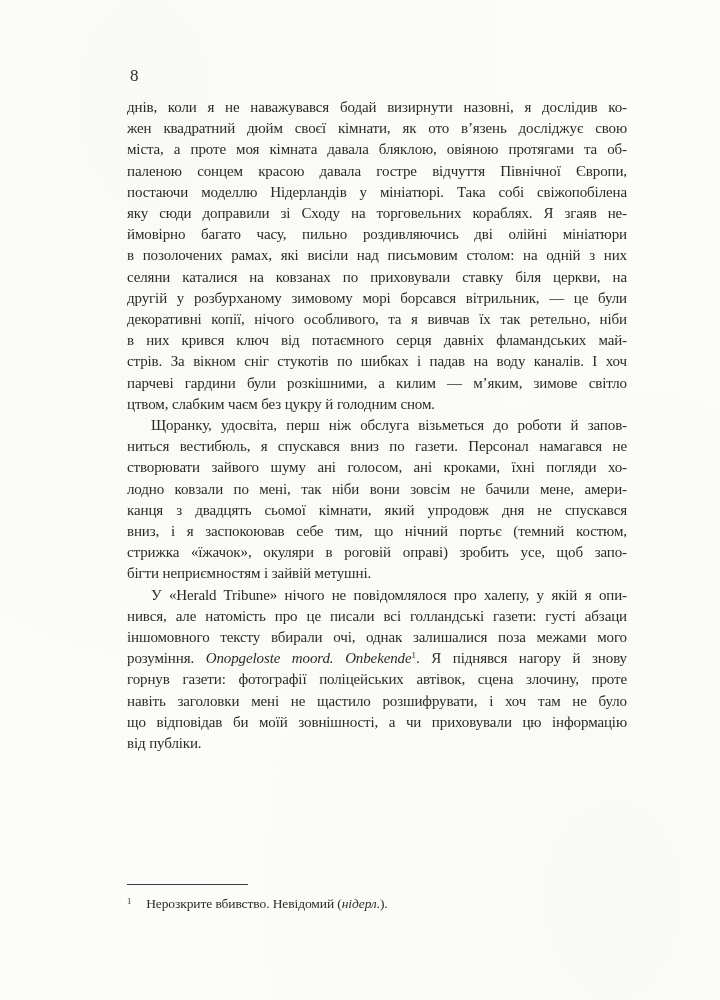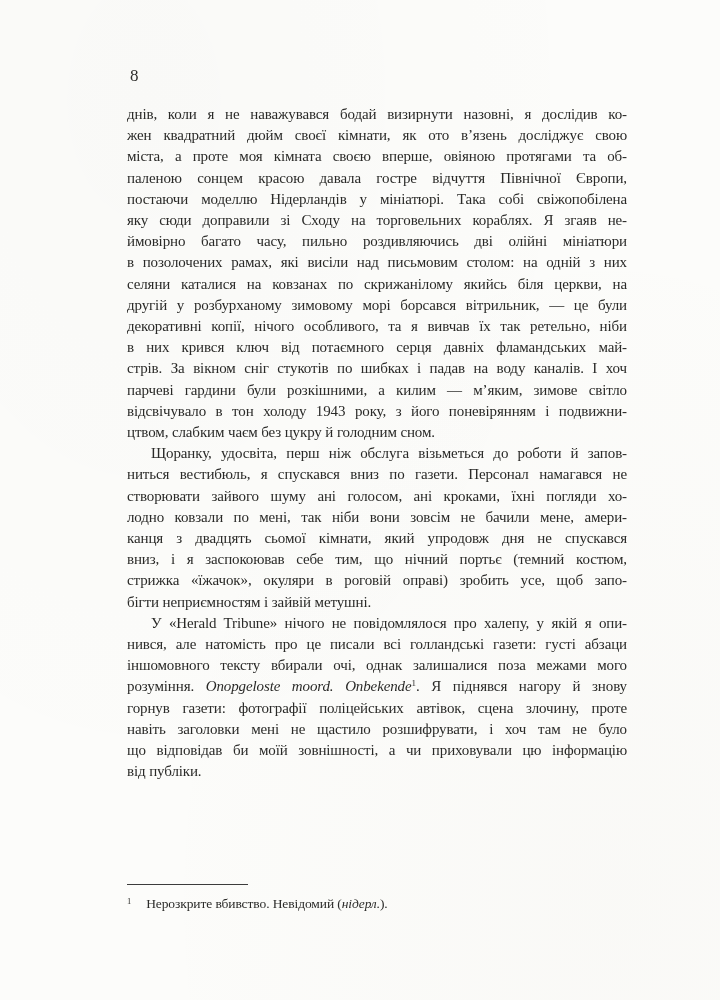"днів, коли я не наважувався" .text-block { top: 104px -> 97px }
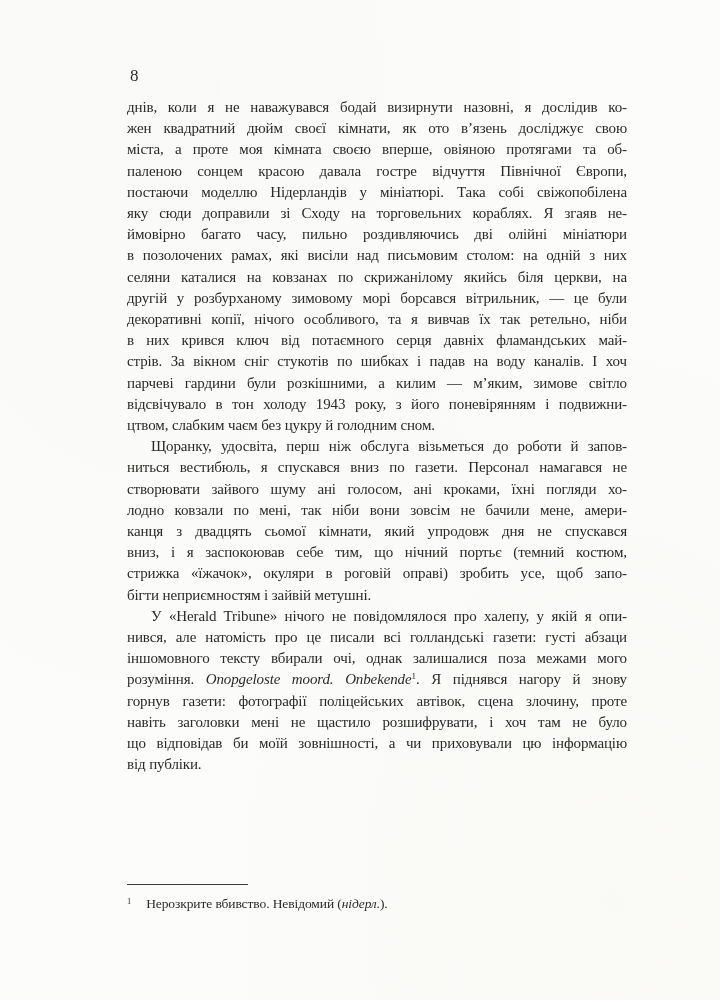"міста, а проте моя кімната" div.line { text: своєю вперше -> давала бляклою }
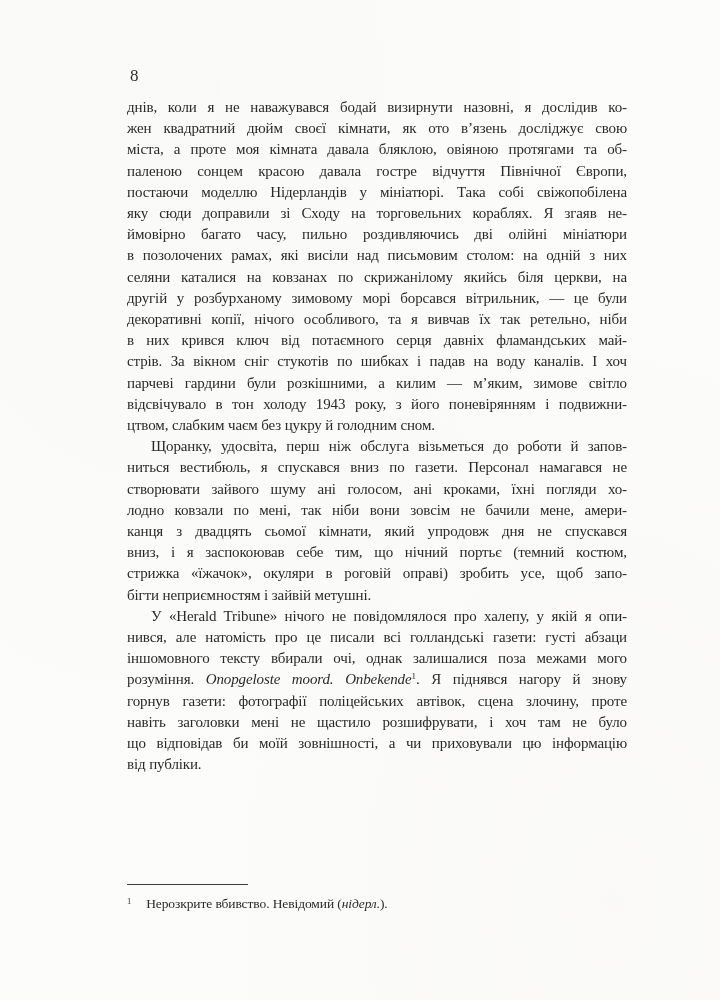"селяни каталися на ковзанах по" div.line { text: скрижанілому якийсь -> приховували ставку }
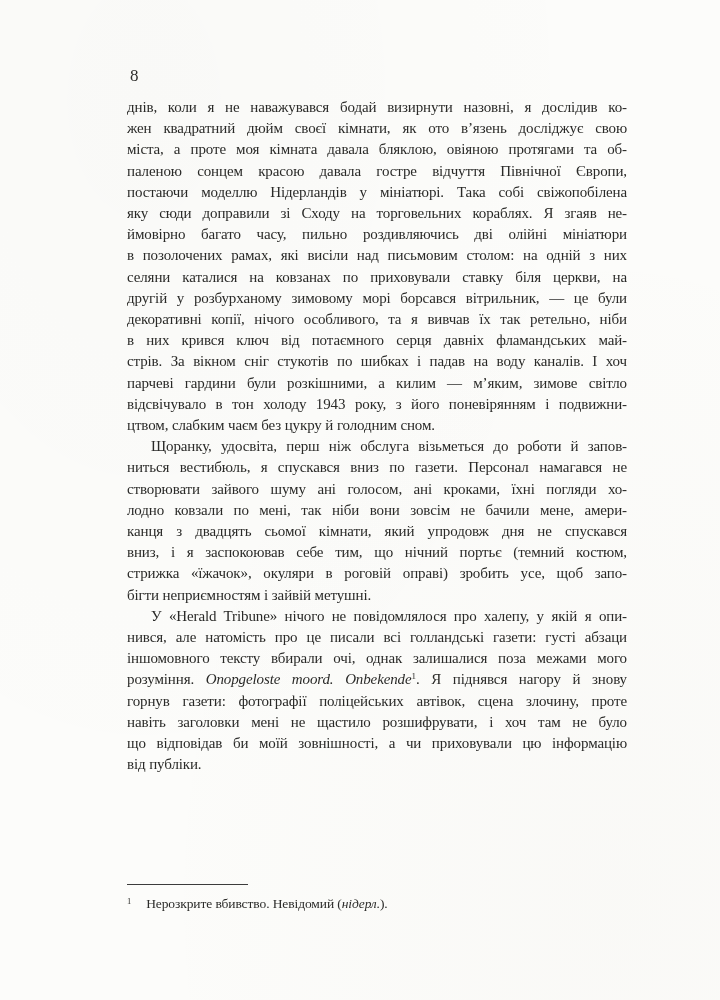"відсвічувало в тон холоду 1943" div.line { html: <div>відсвічувало в тон холоду 1943 року, з його поневірянням і подвижни-</div> -> none }
